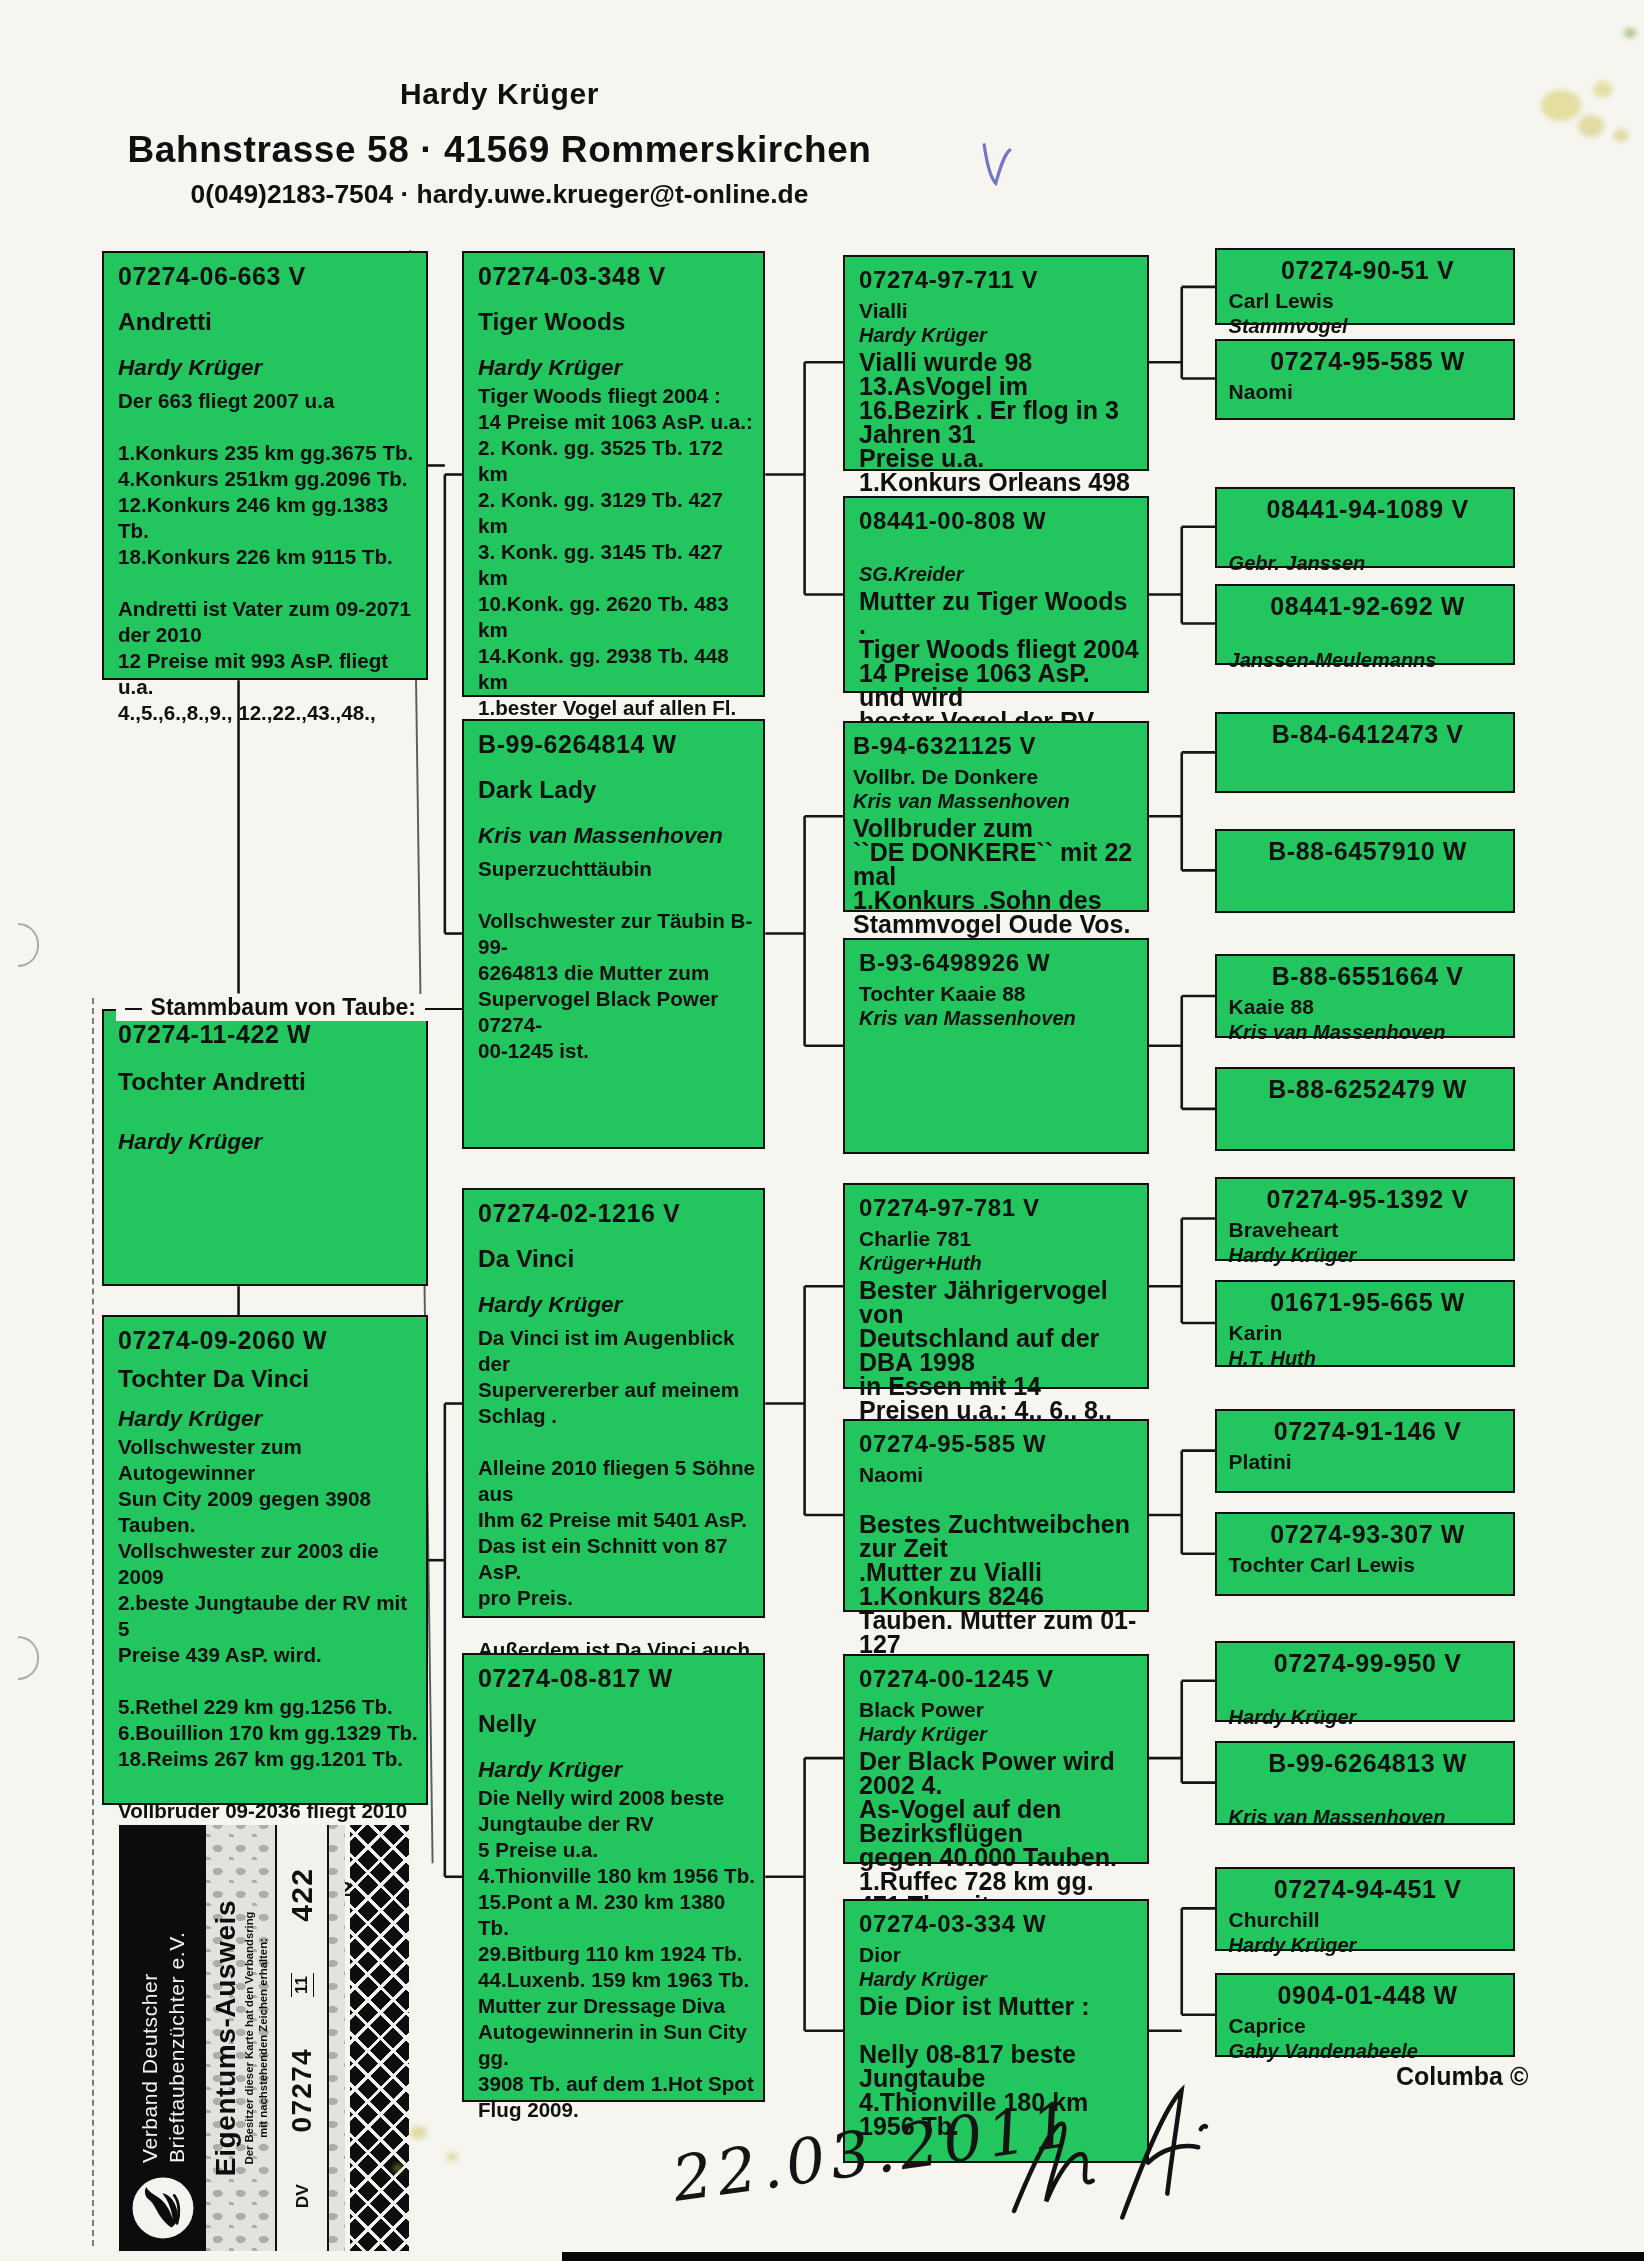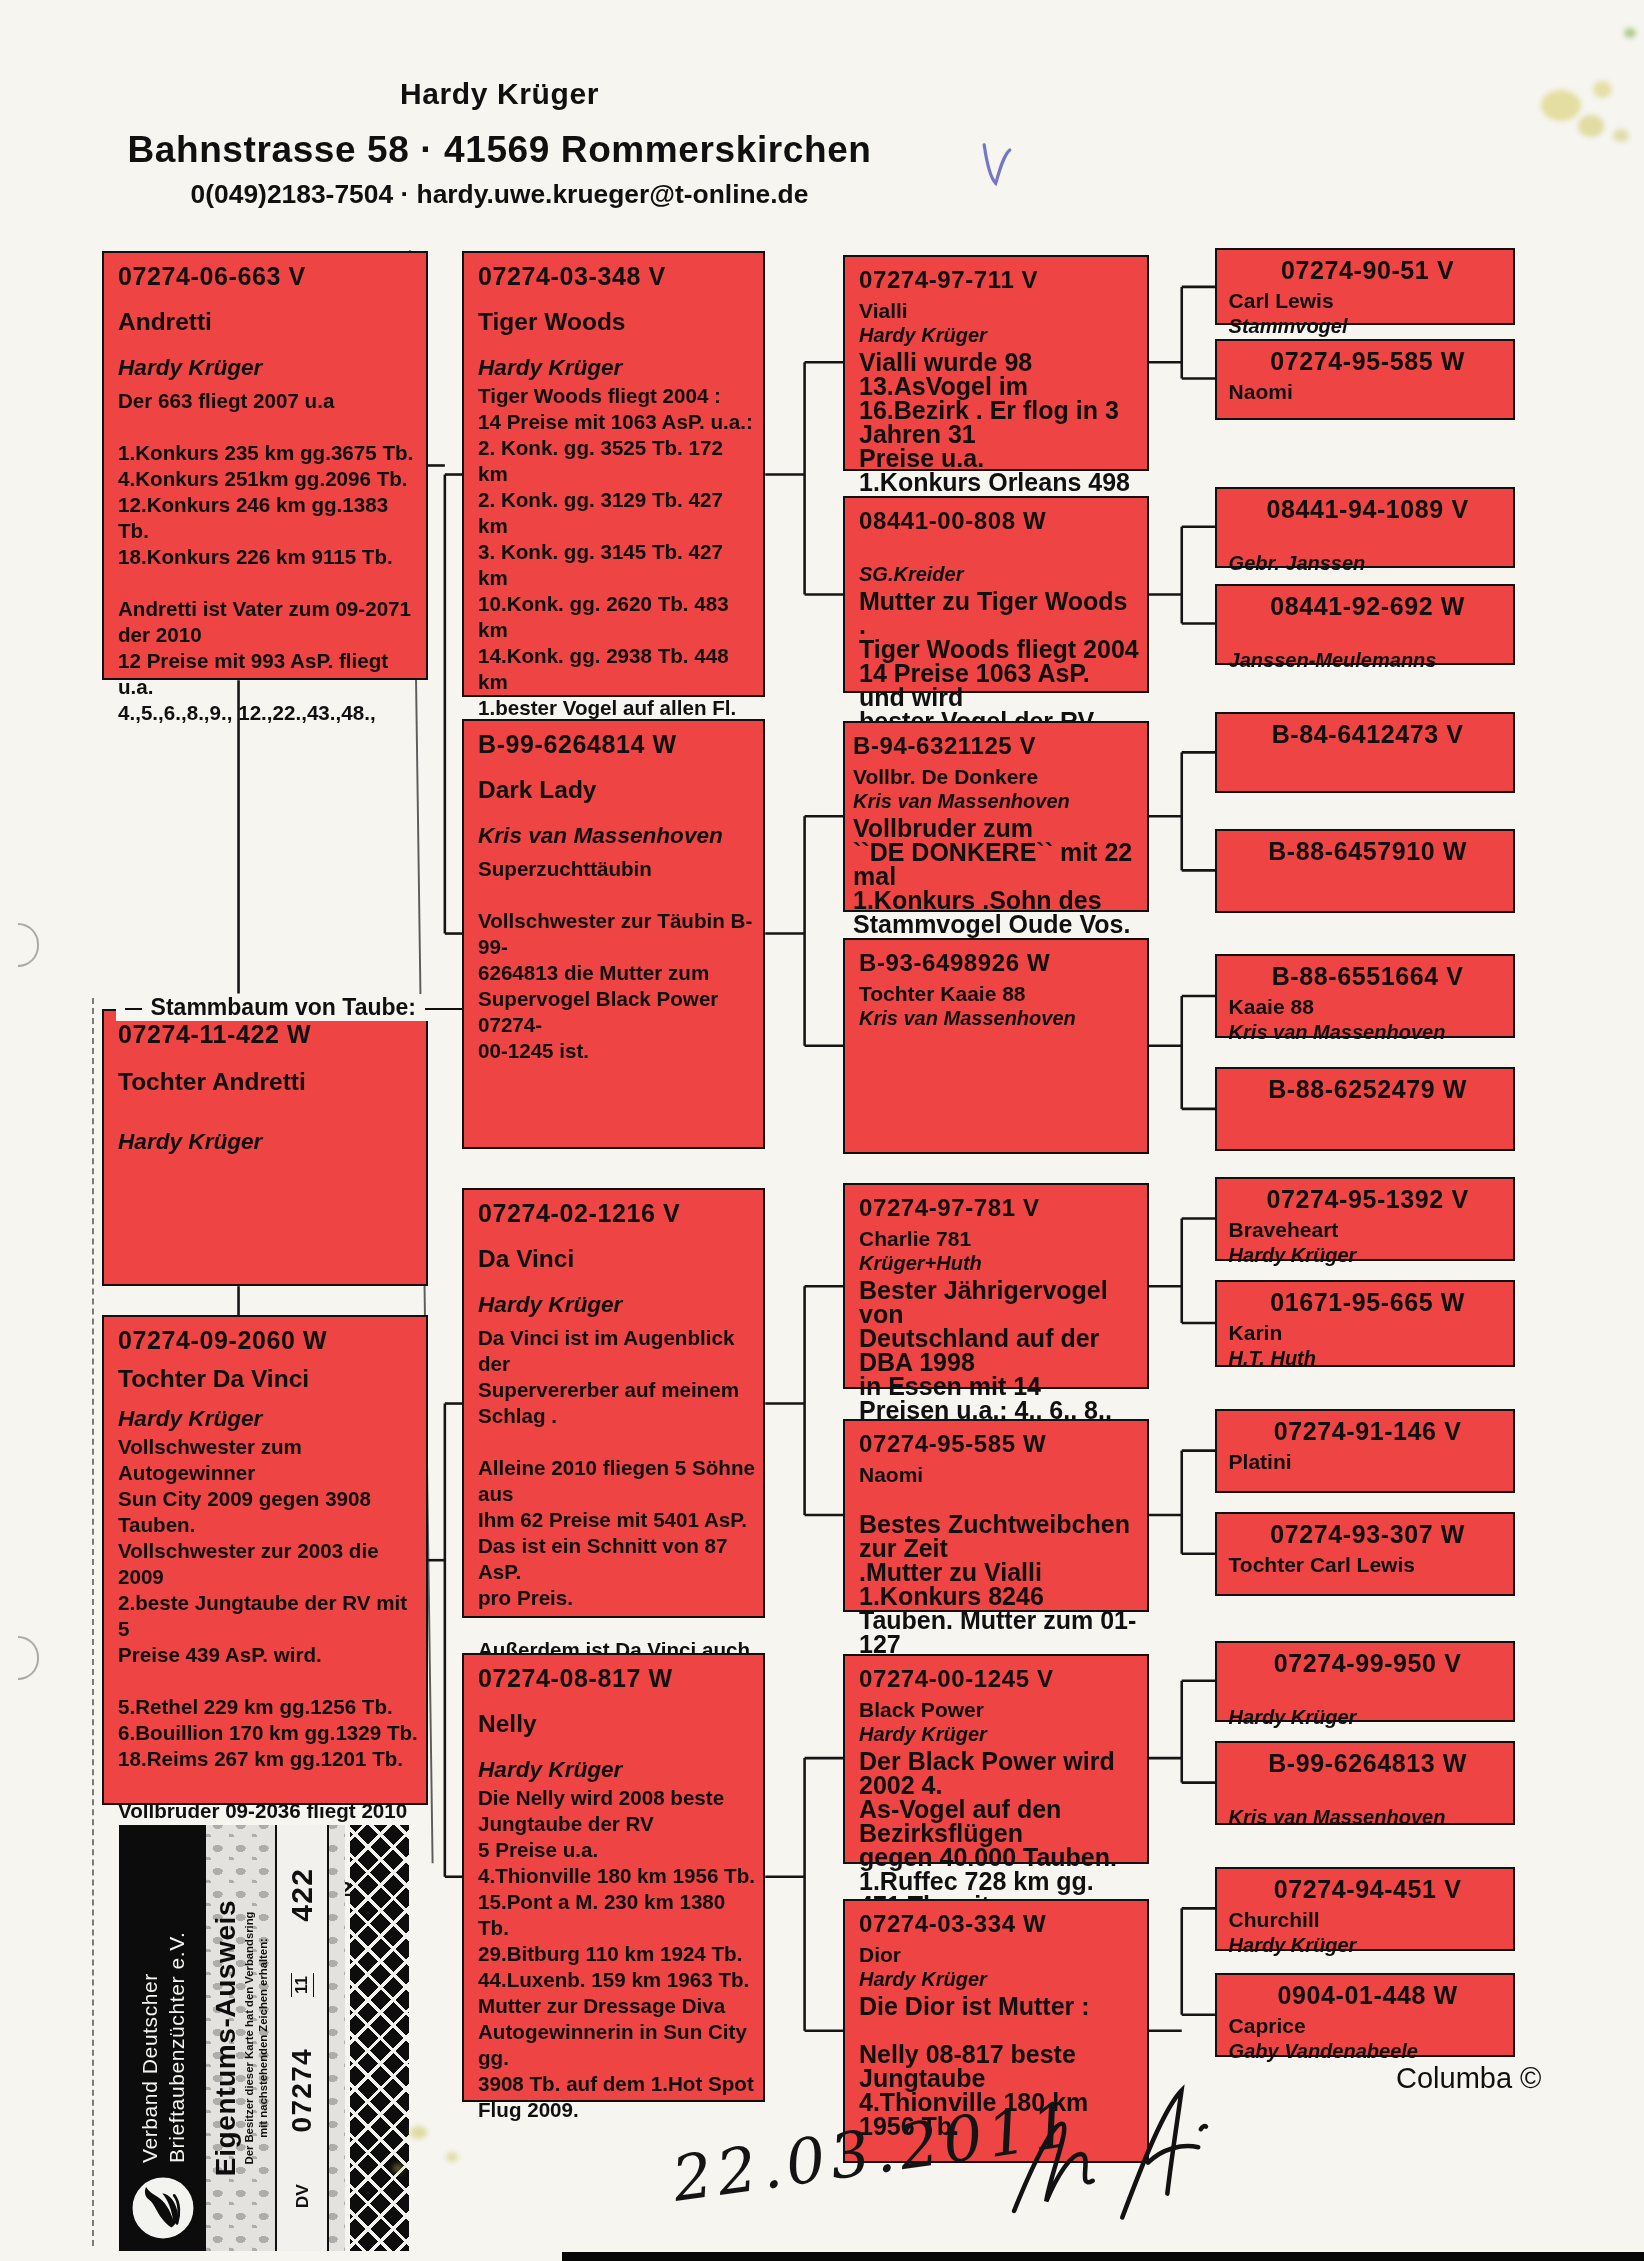"07274-06-663 V" .pbox { background: #ef4444 -> #22c55e }
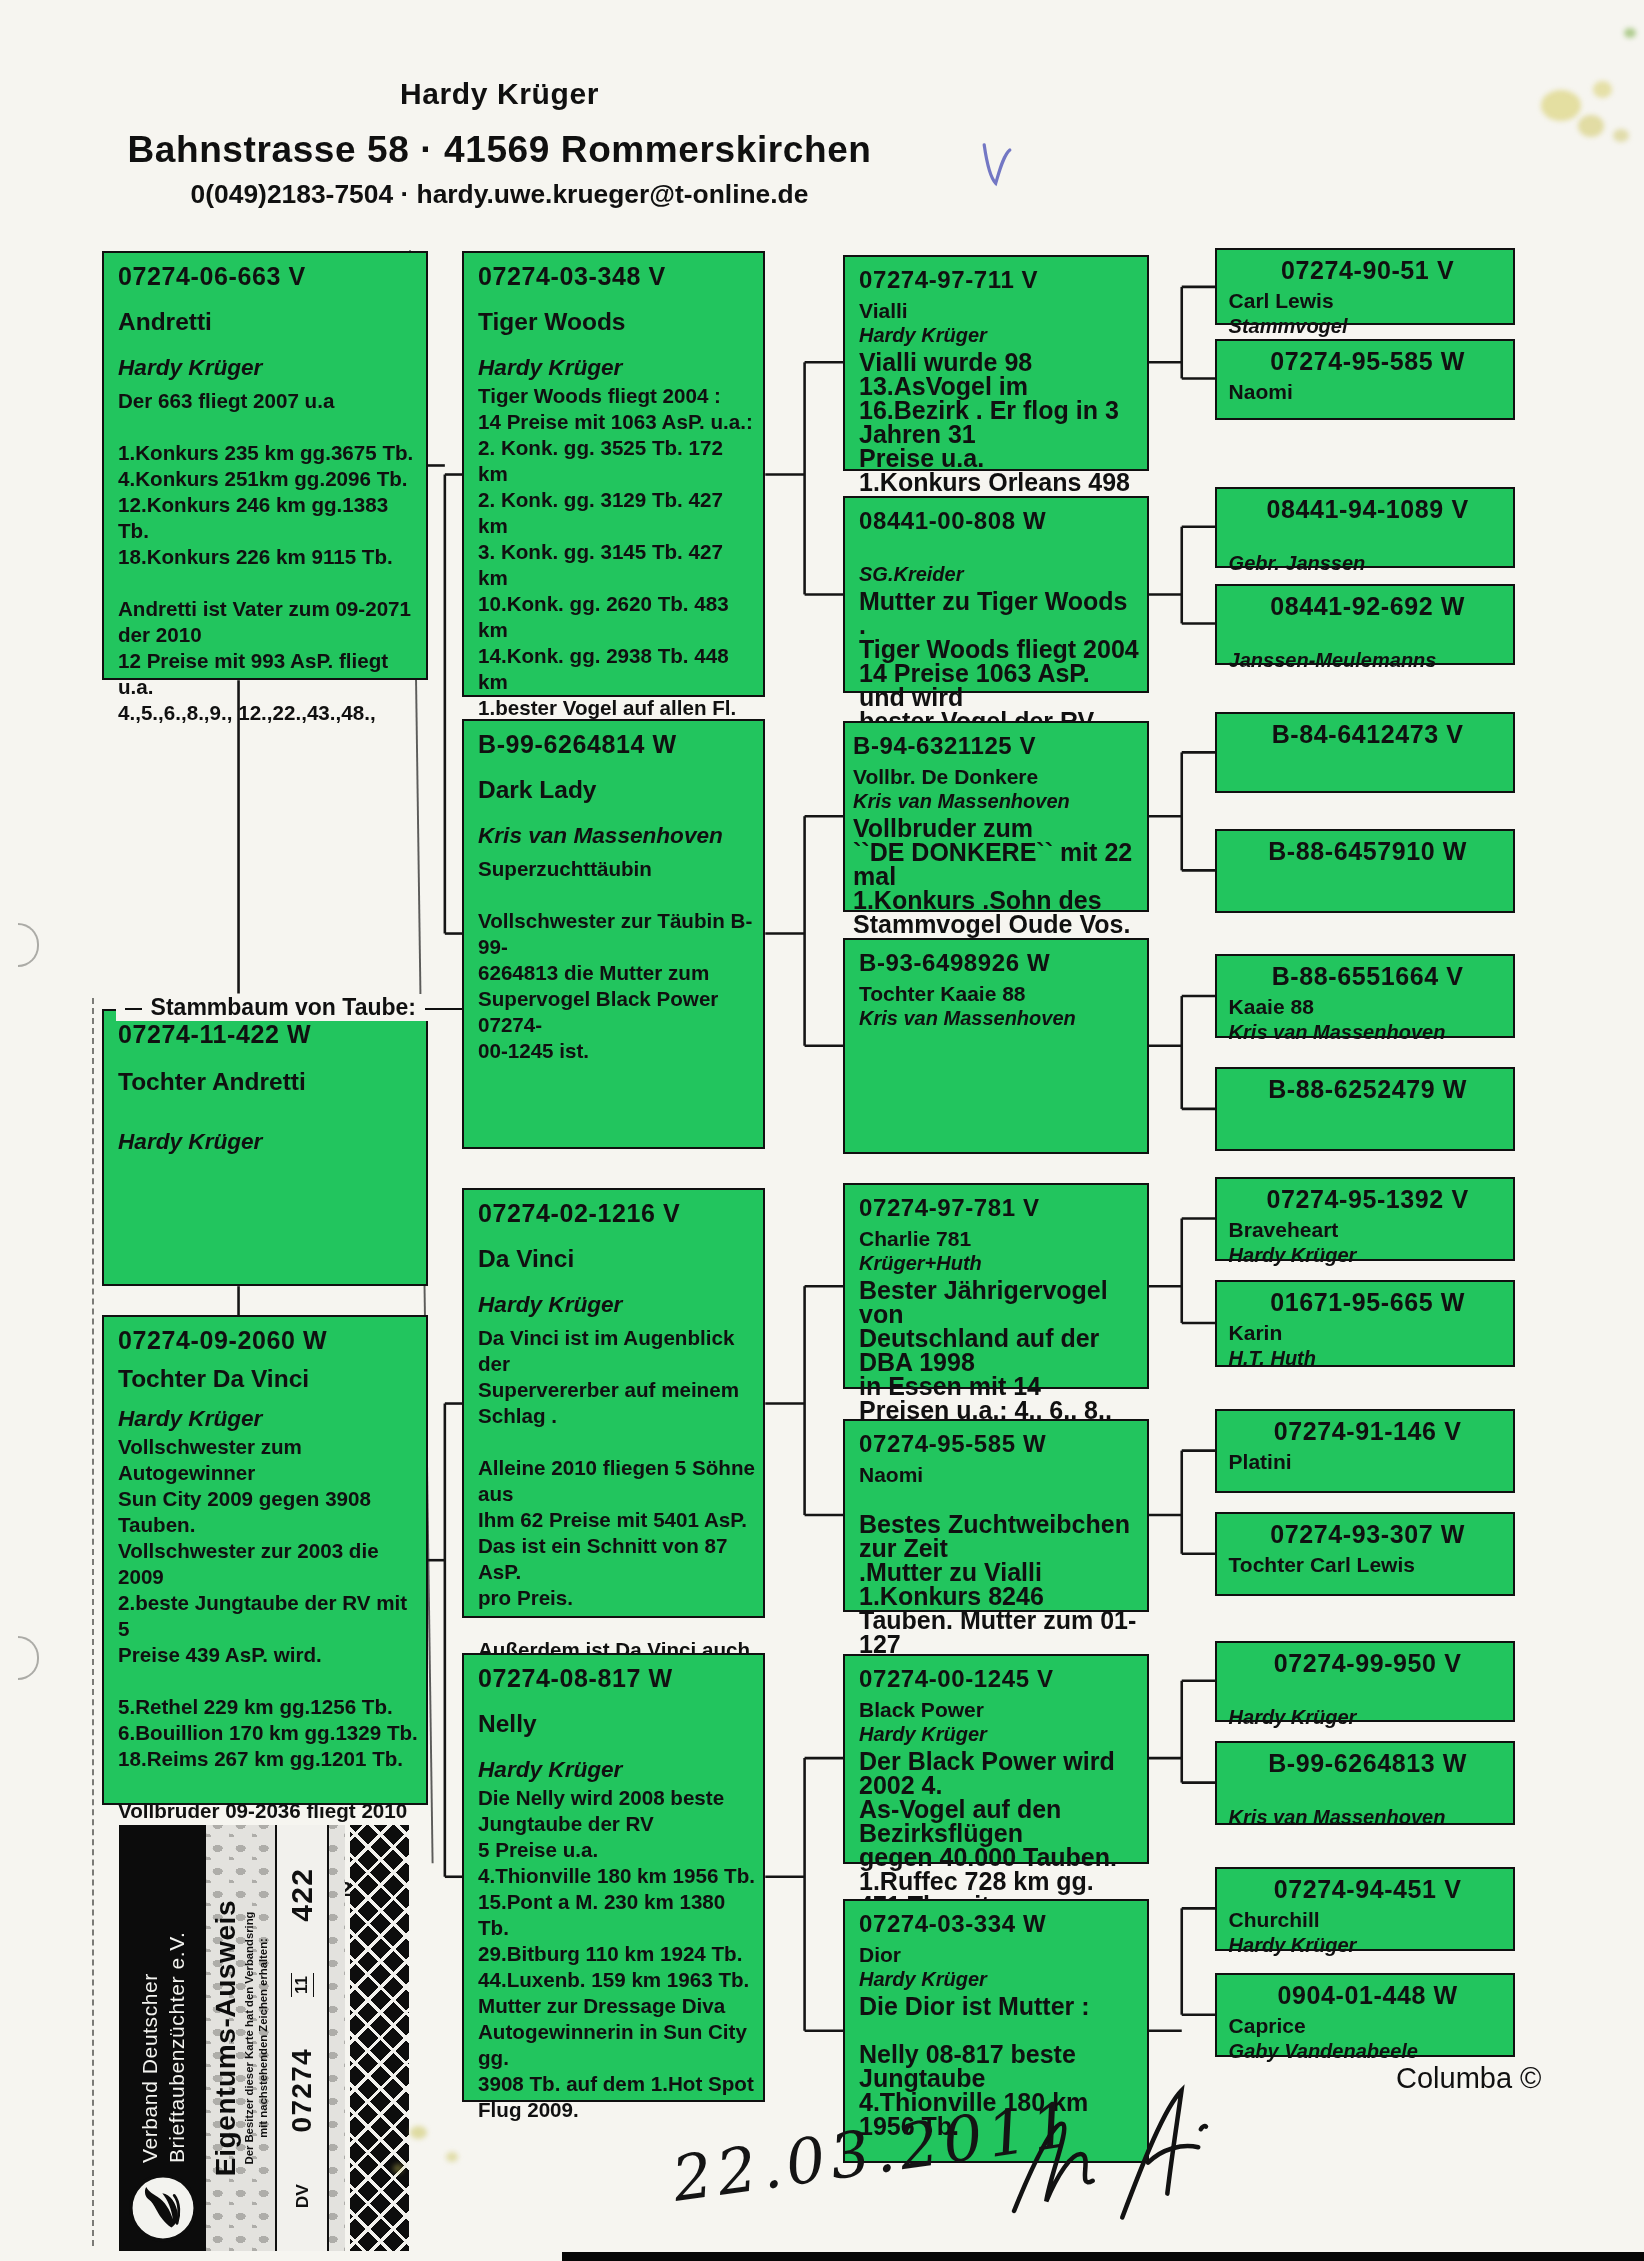"Columba ©" .columba { font-size: 29px -> 25px; font-weight: 400 -> 700 }
